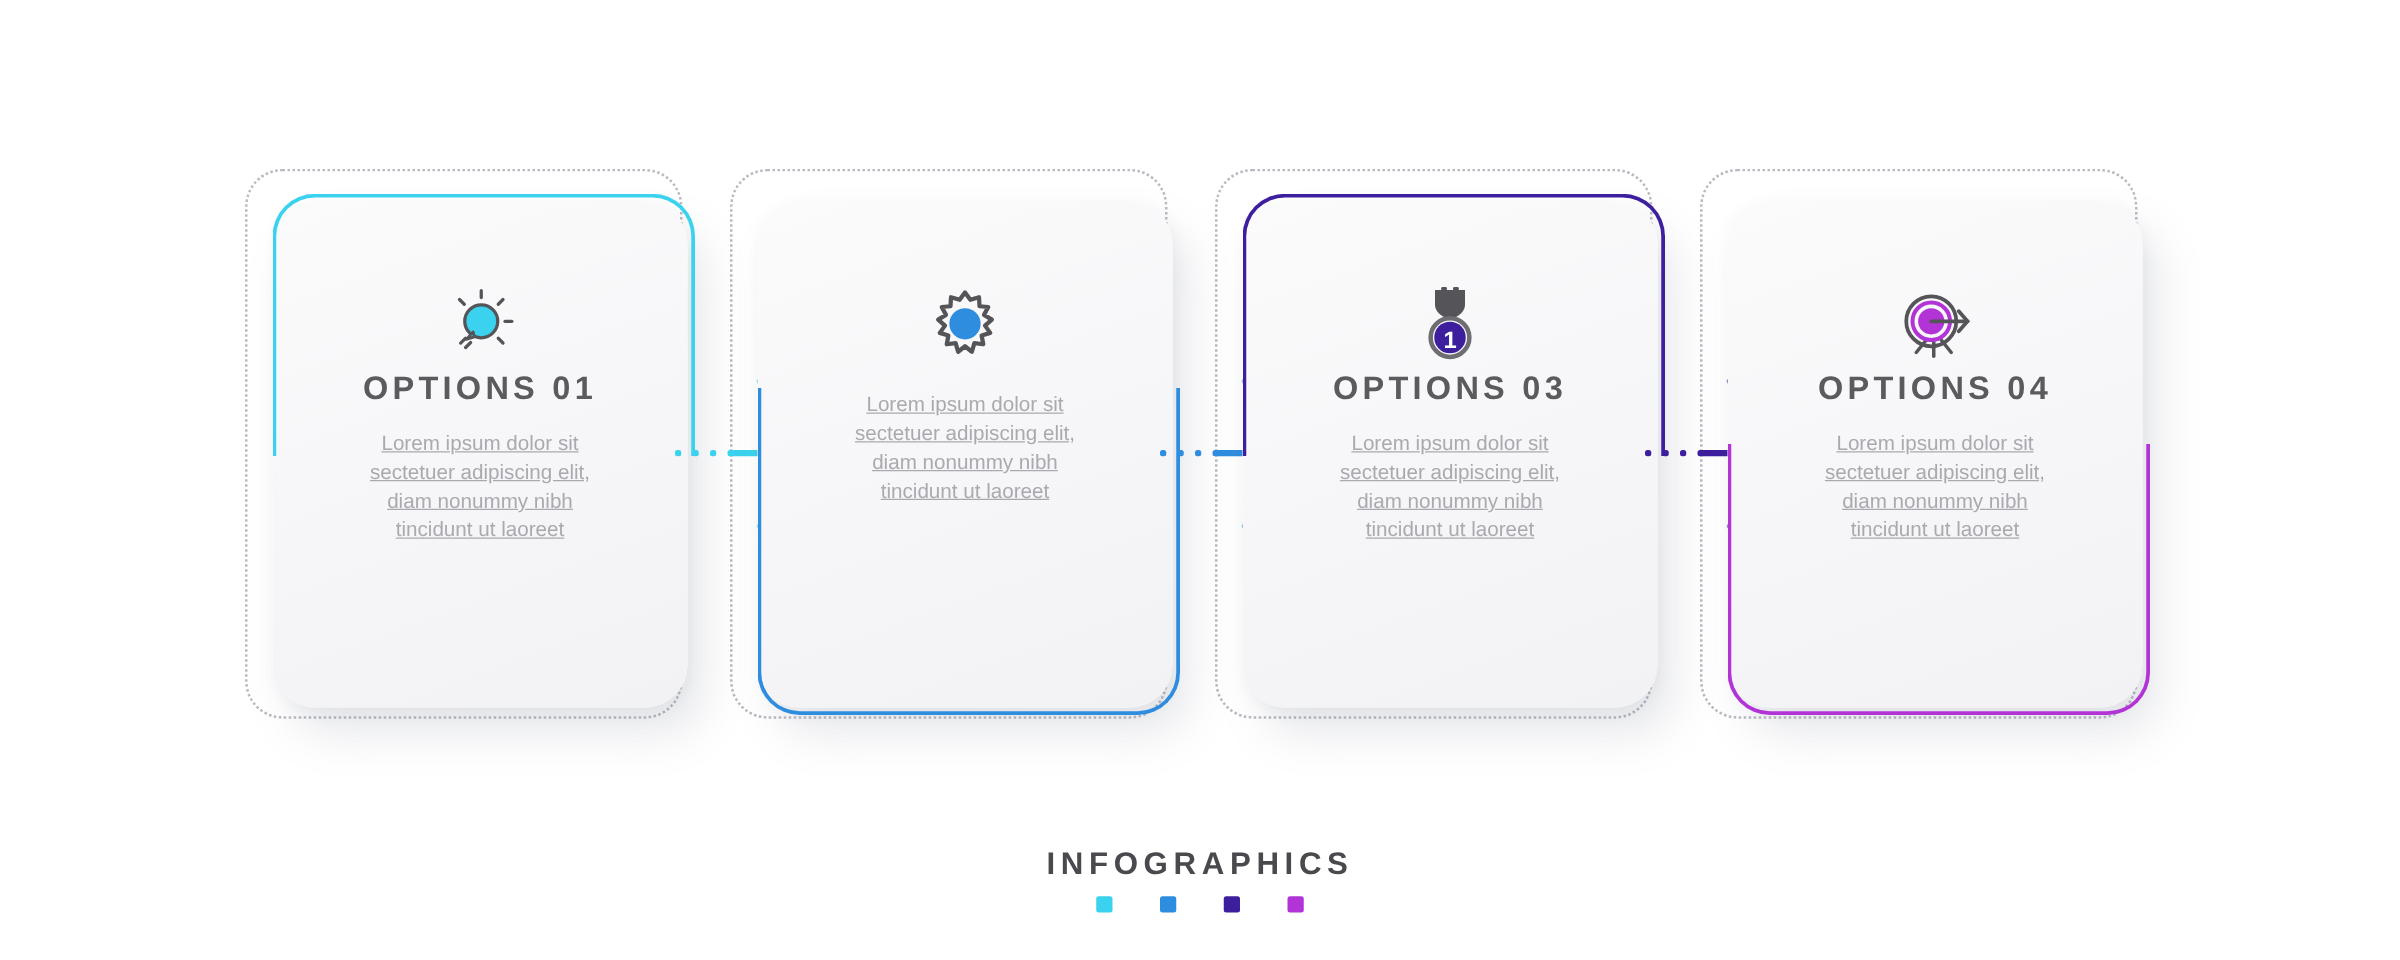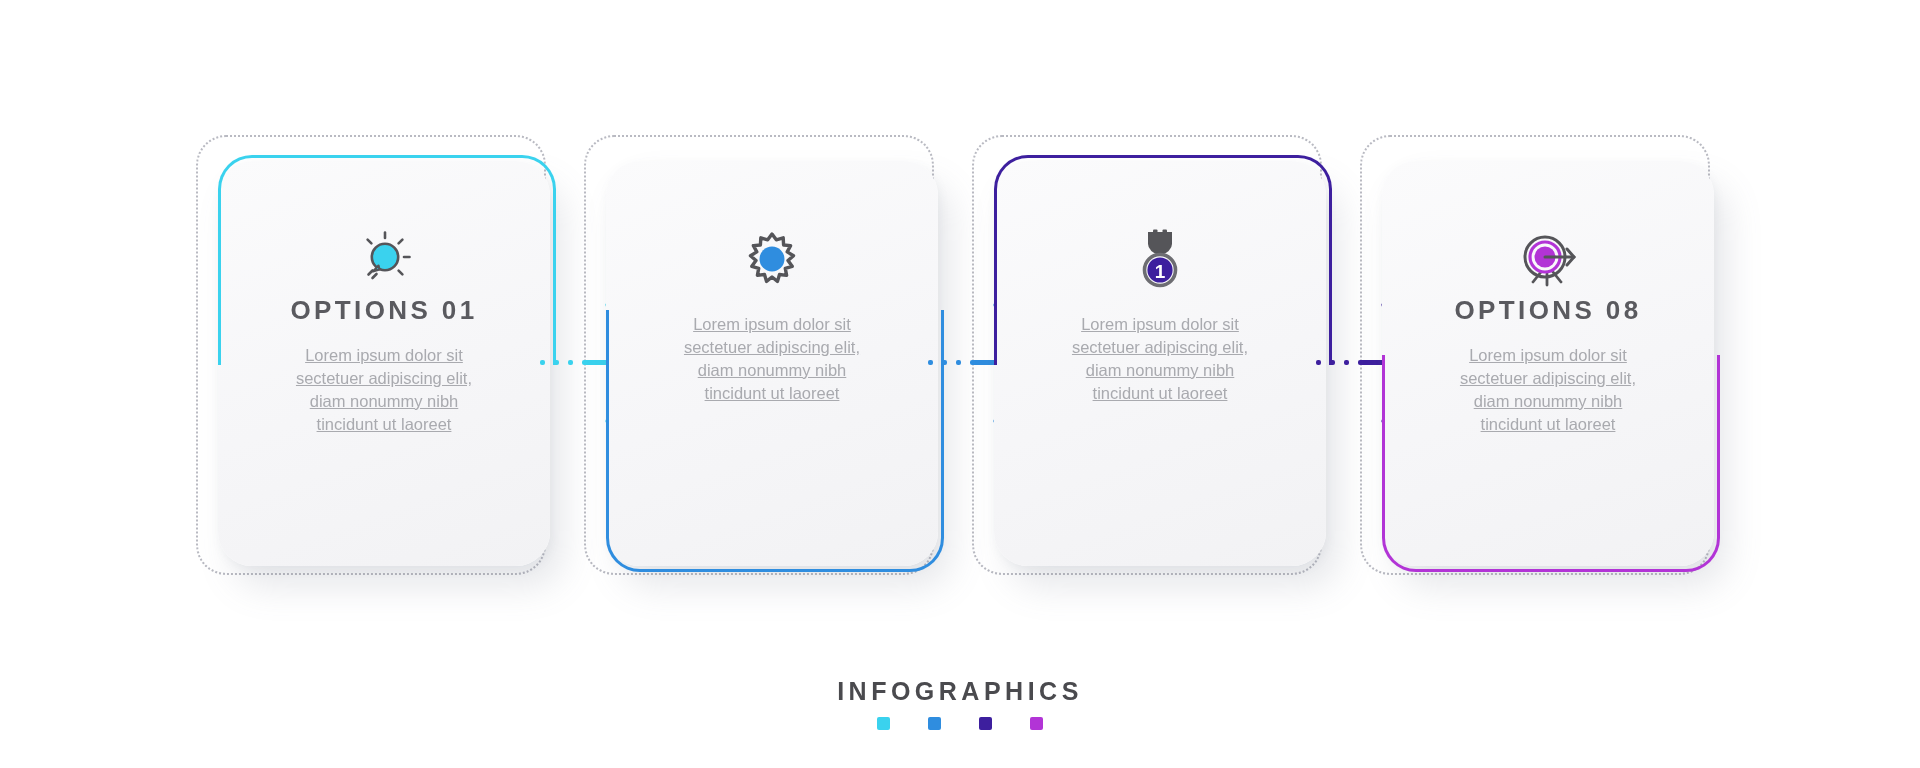"OPTIONS 03" div.card-title { html: none -> <div>OPTIONS 03</div> }
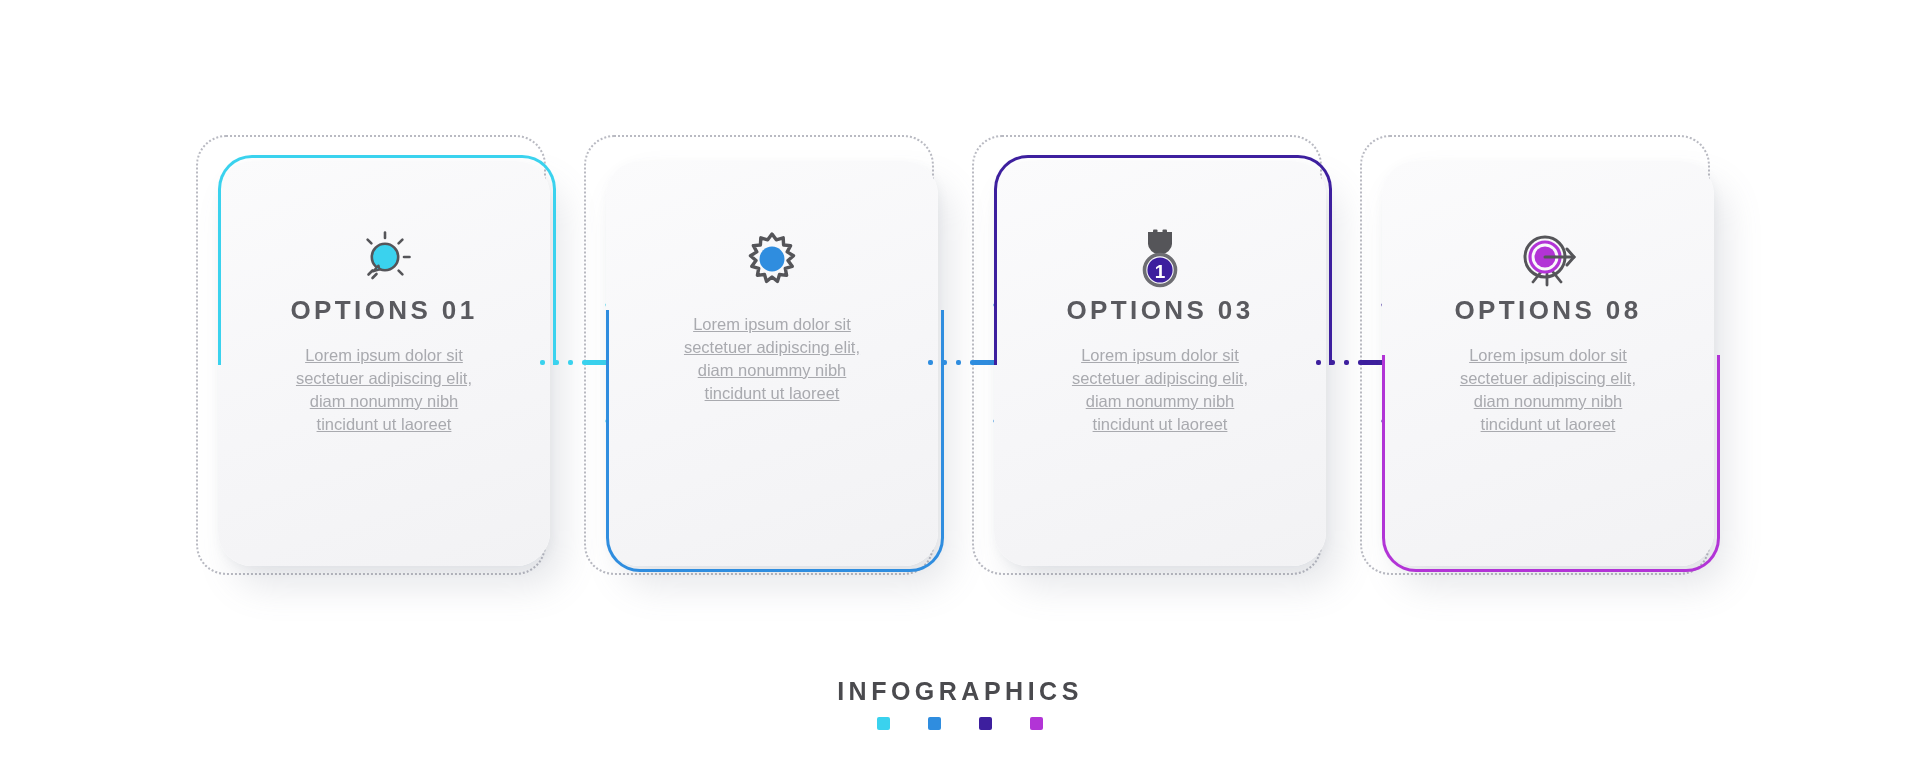"OPTIONS 08" div.card-title { text: 08 -> 04 }
